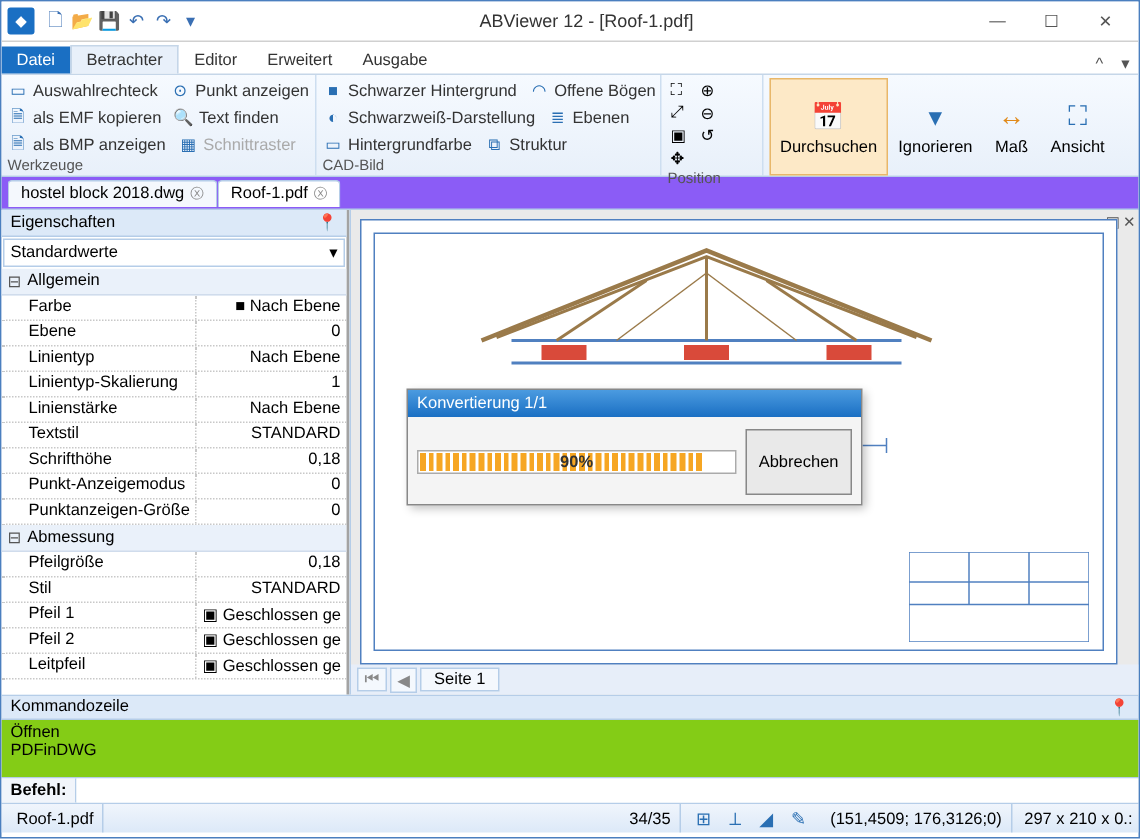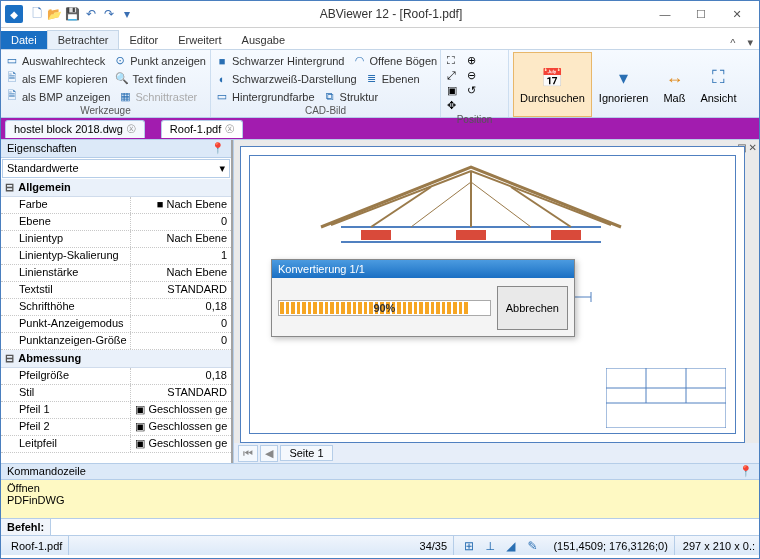"Werkzeuge" .group .glabel { text-align: center -> none }
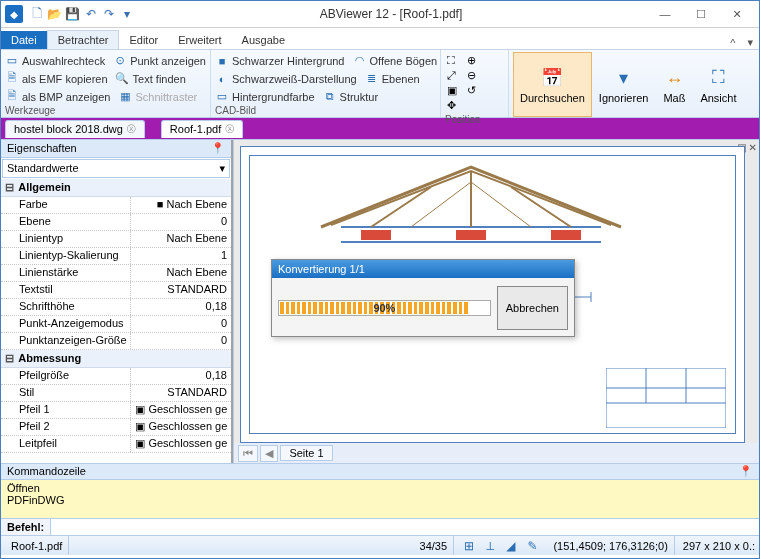"hostel block 2018.dwg" .doc-tabs { background: #a21caf -> #8b5cf6; gap: 16px -> 0 }
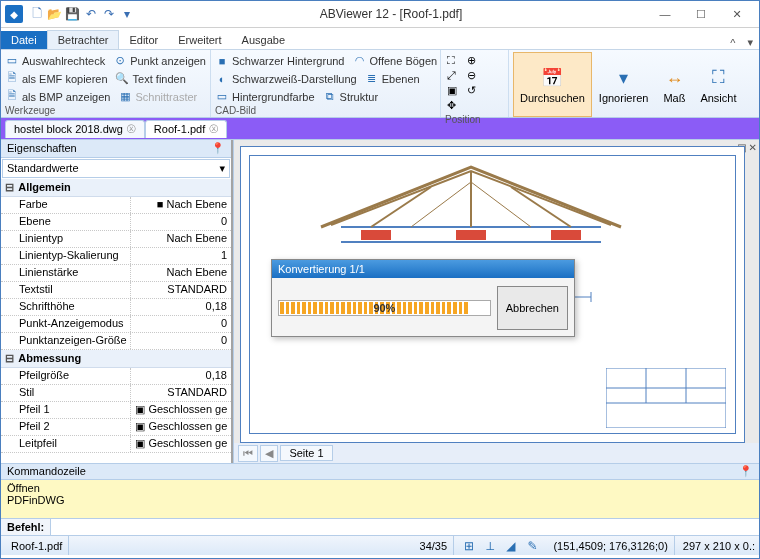"Allgemein" .props .cat { font-weight: bold -> normal }
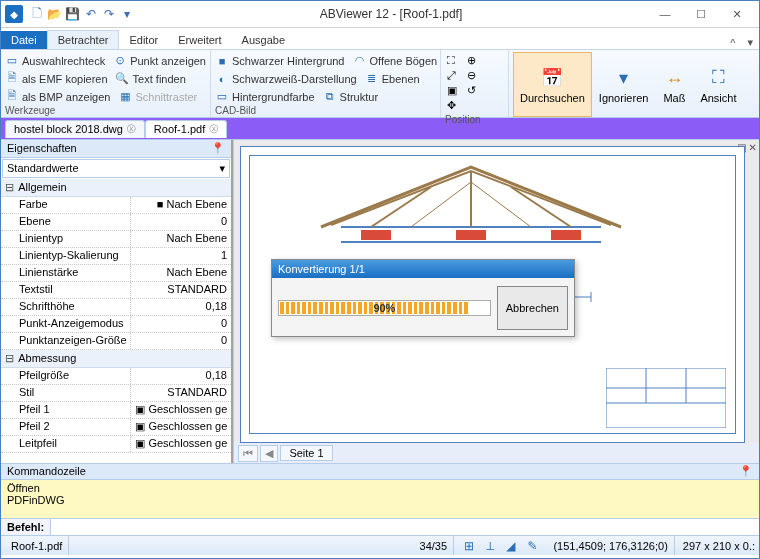"Öffnen" .cmd-log { background: #fef9c3 -> #84cc16 }
